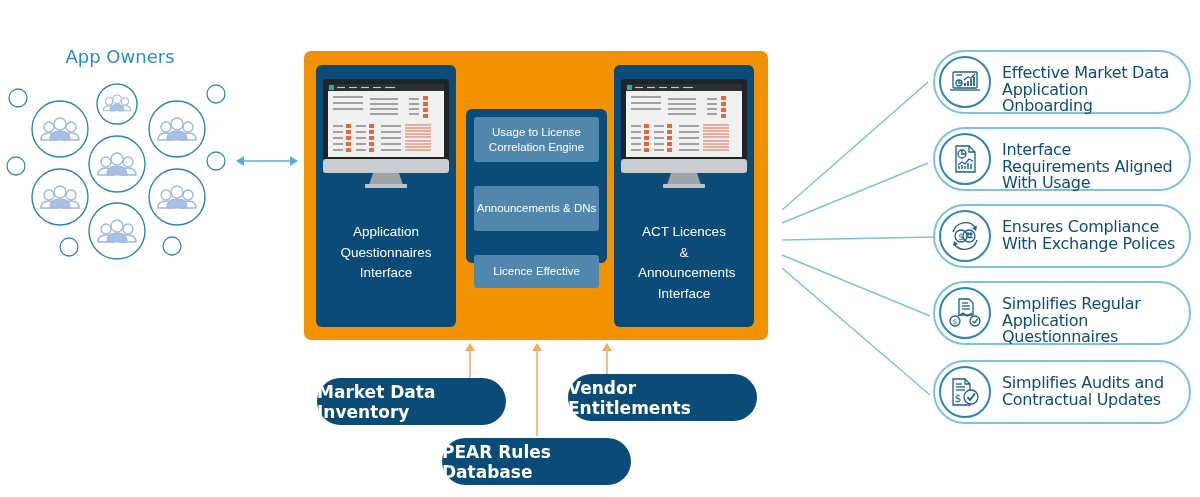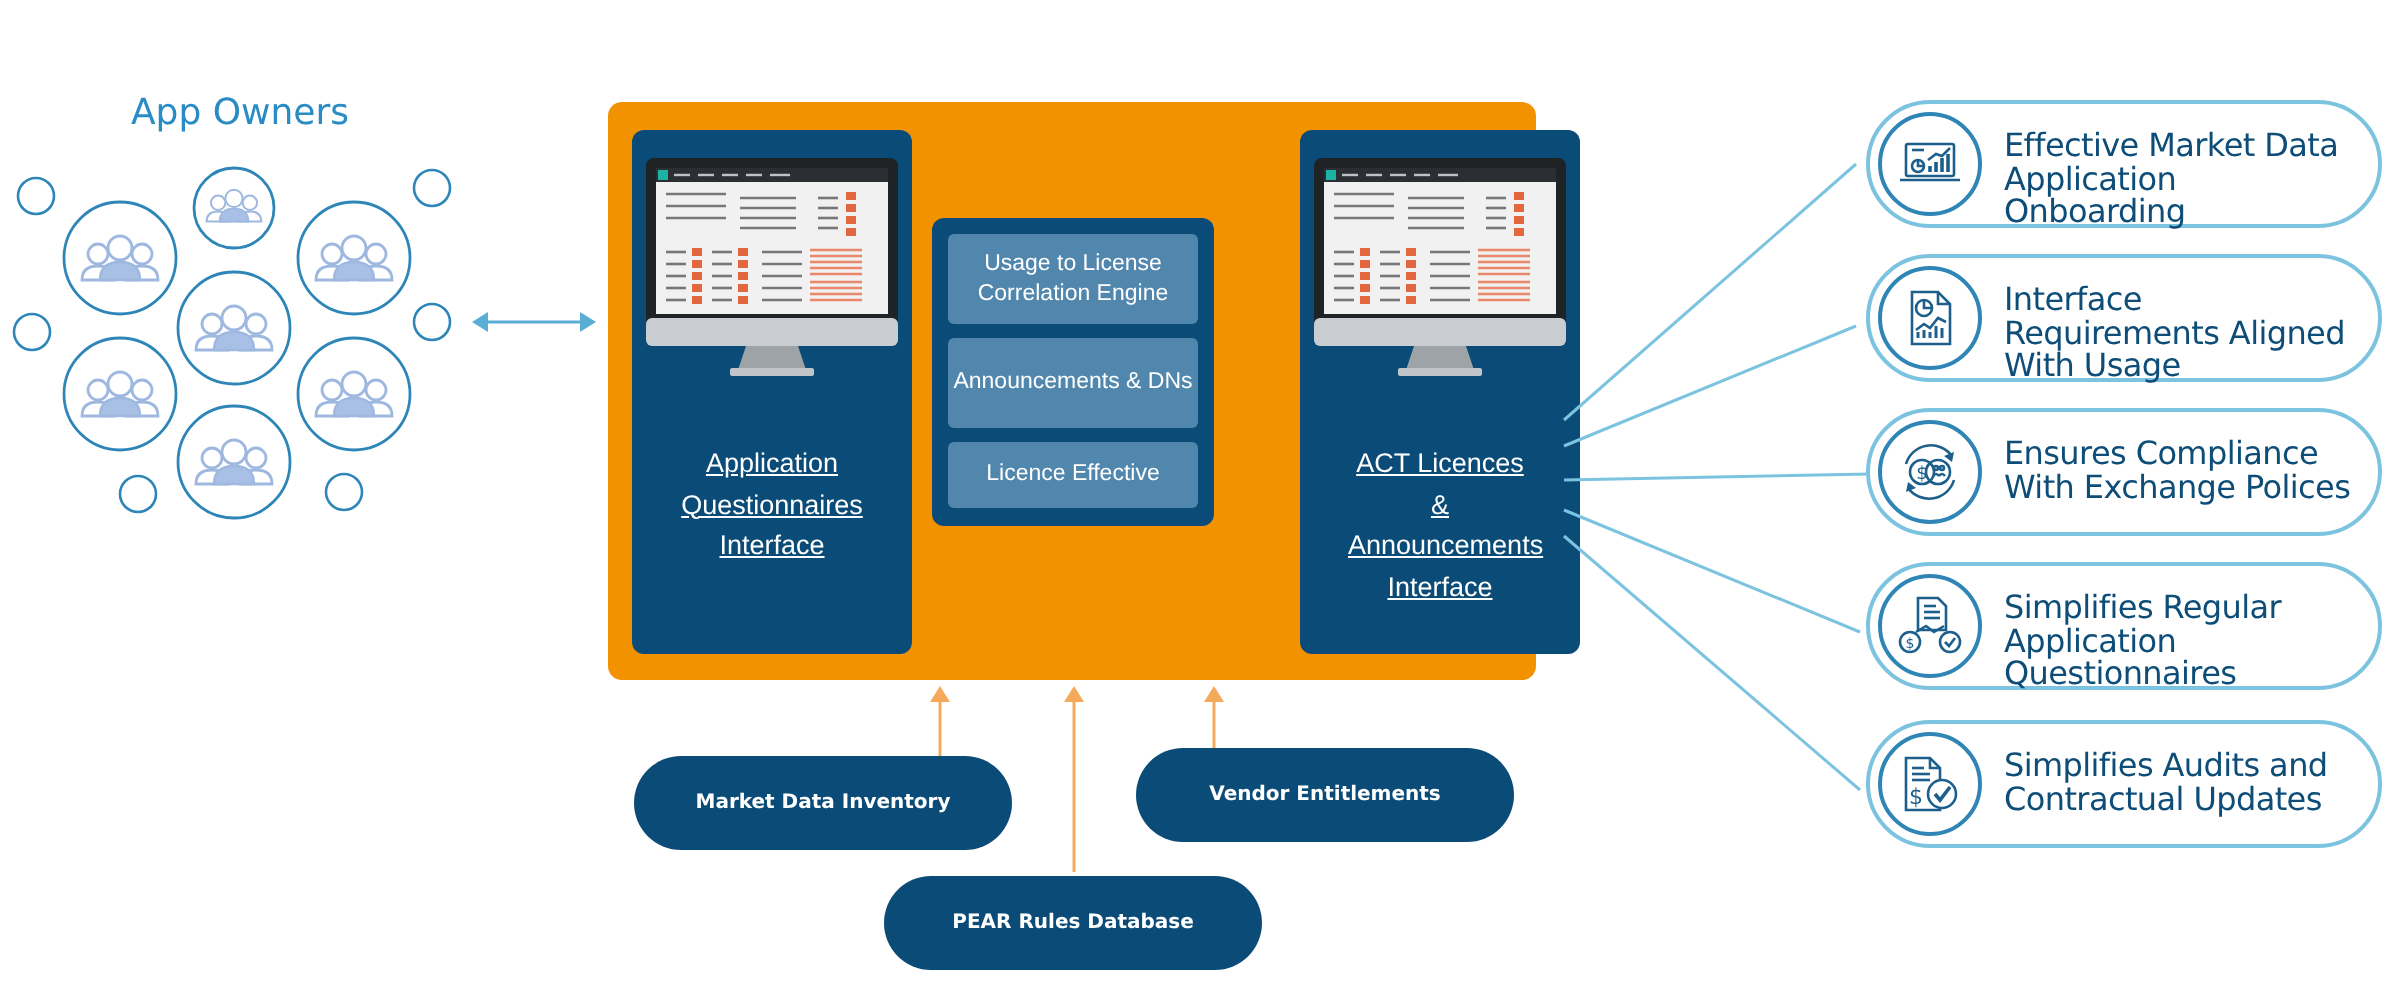"Usage to License Correlation Engine" .engine-item { margin-bottom: 7px -> 24px }
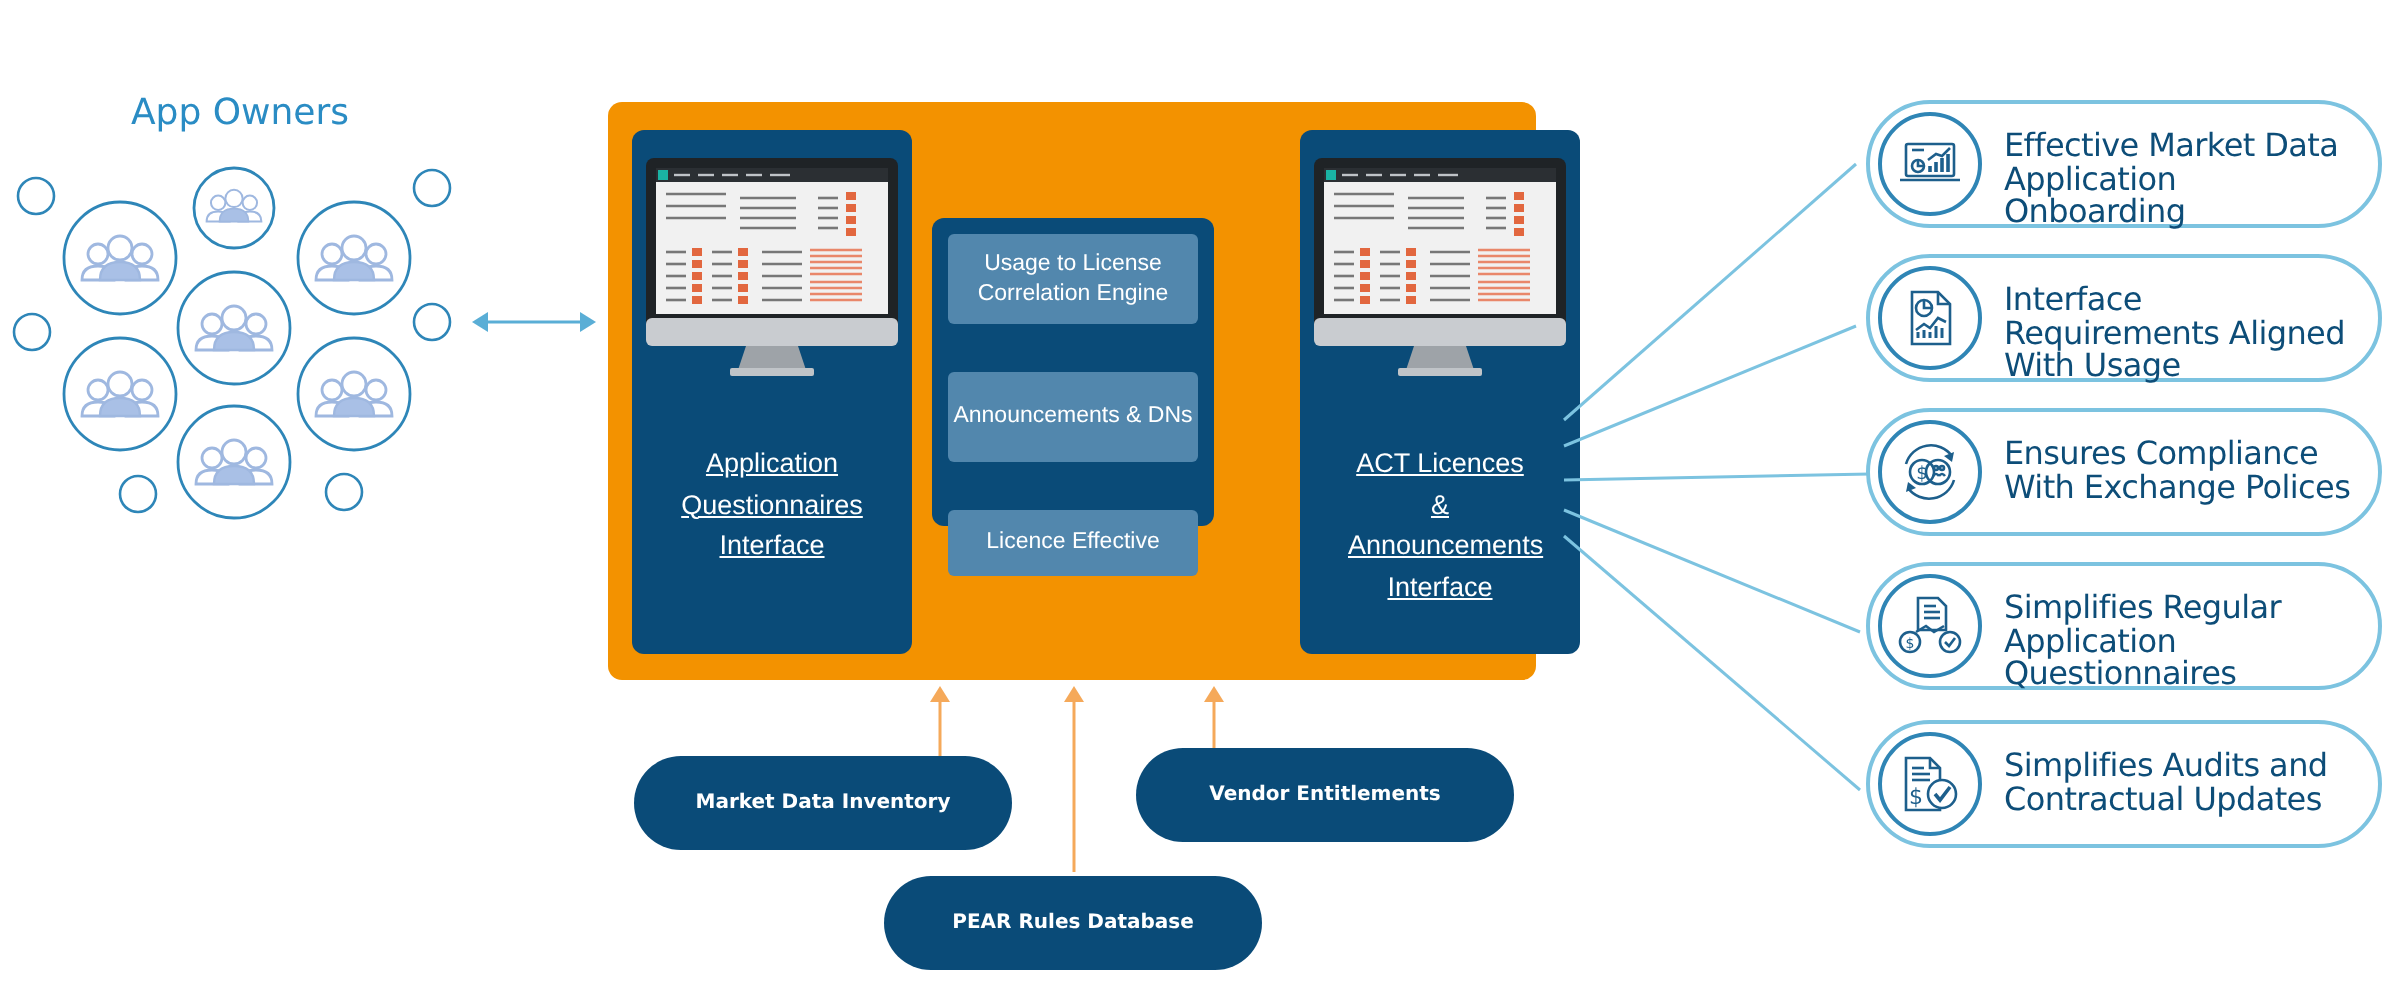"Application Questionnaires Interface" .panel-label { text-decoration: underline -> none }
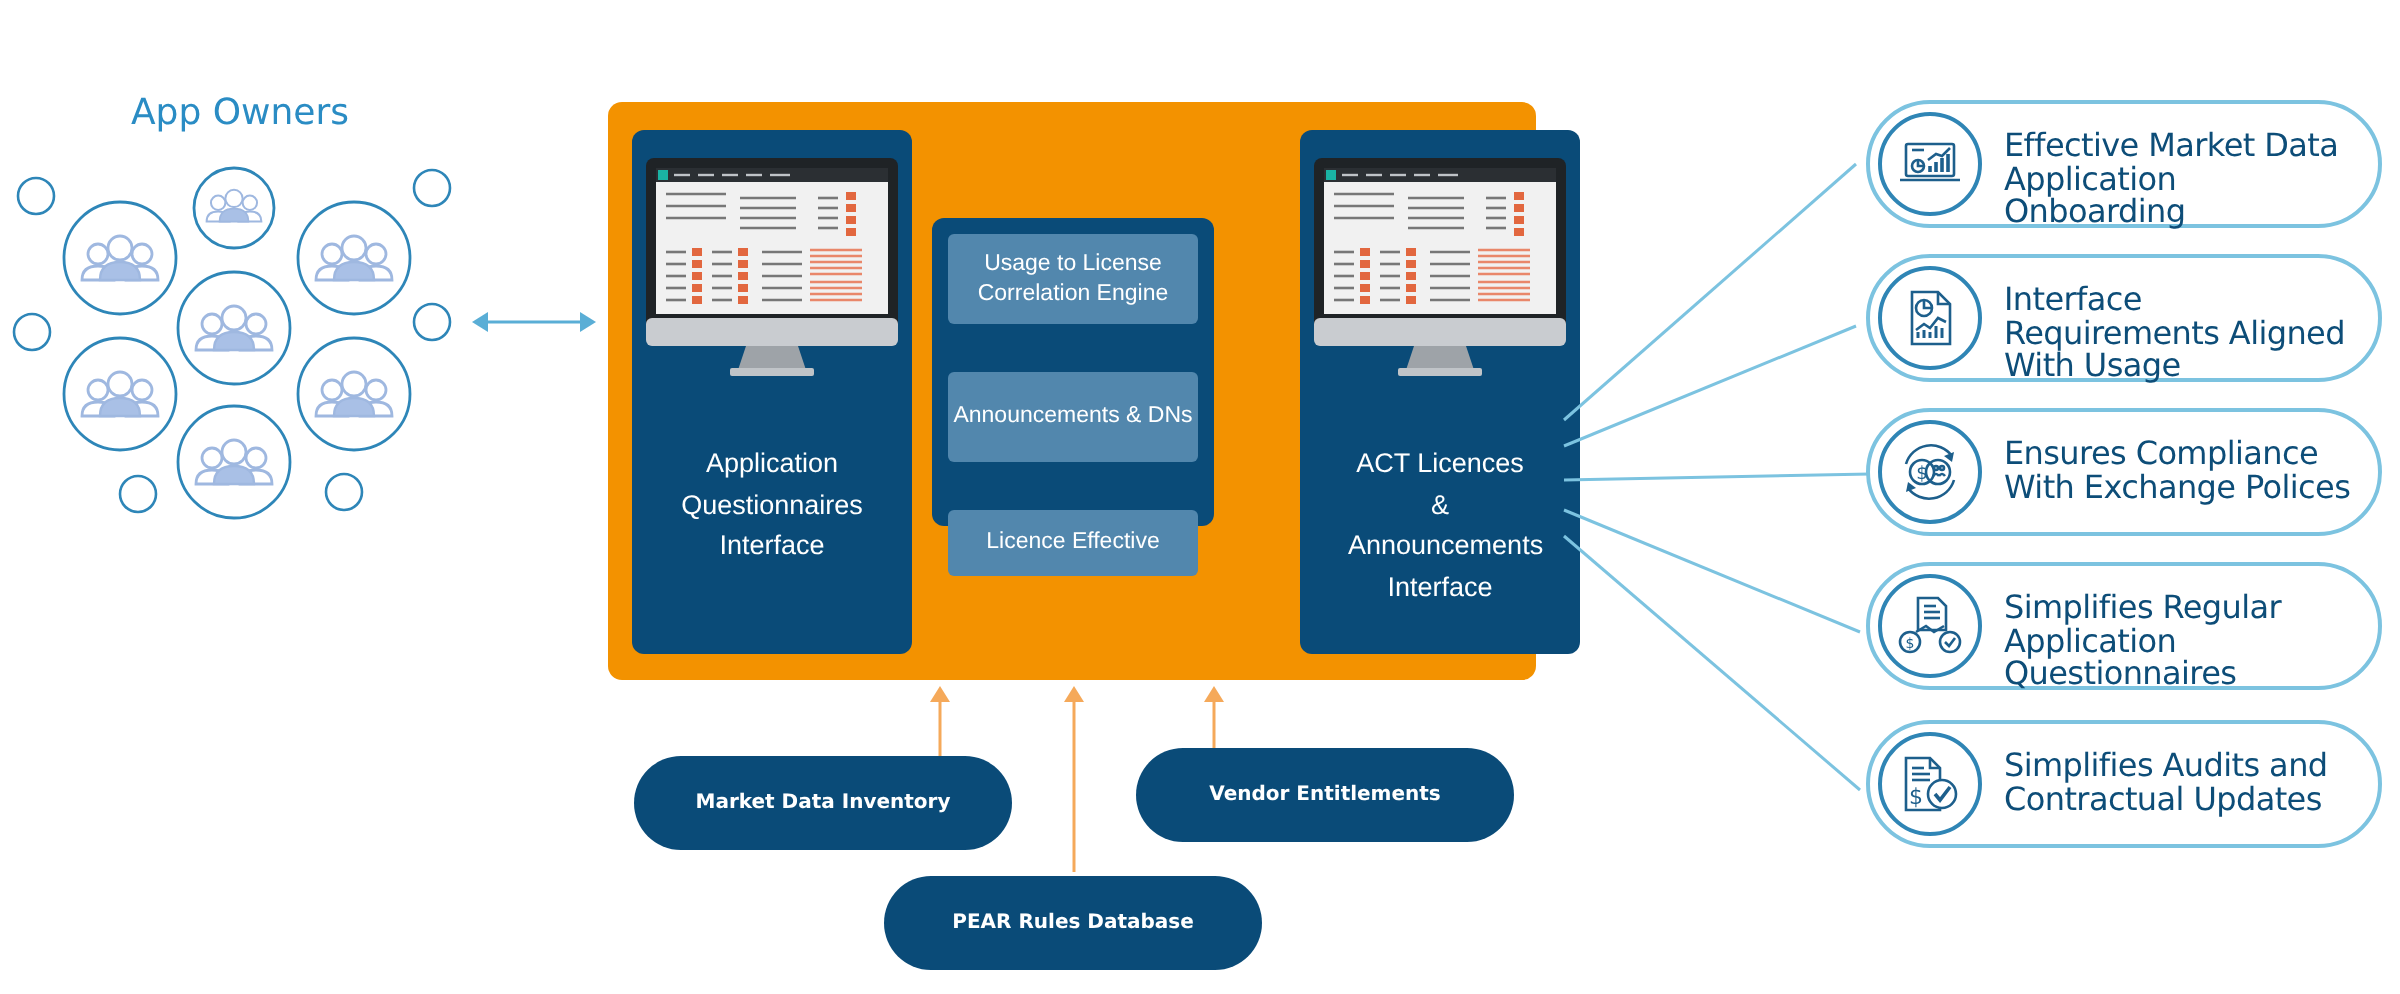"ACT Licences & Announcements Interface" .panel.right { margin-left: 36px -> none }
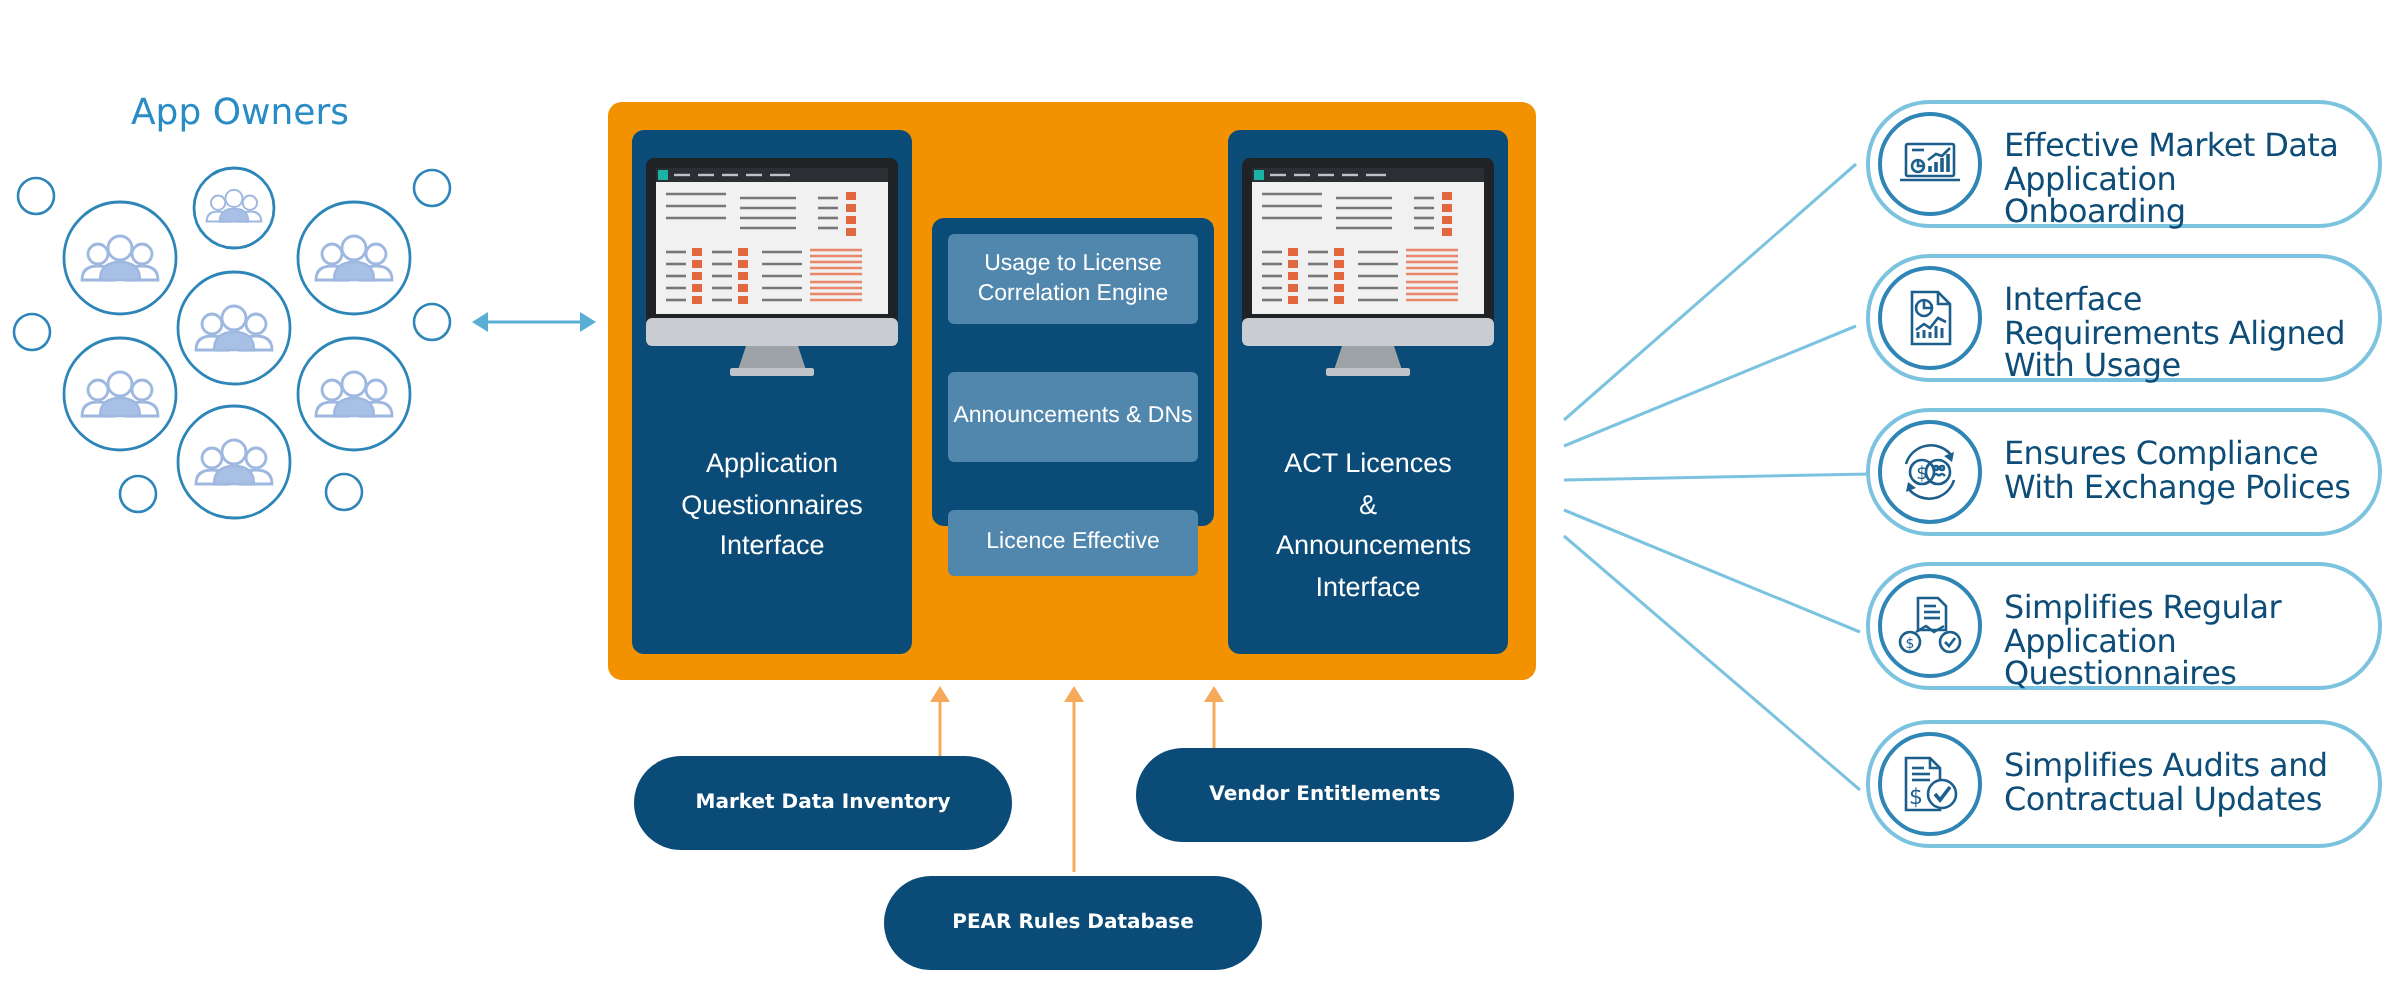"Market Data Inventory" .pill { font-size: 10px -> 17px }
